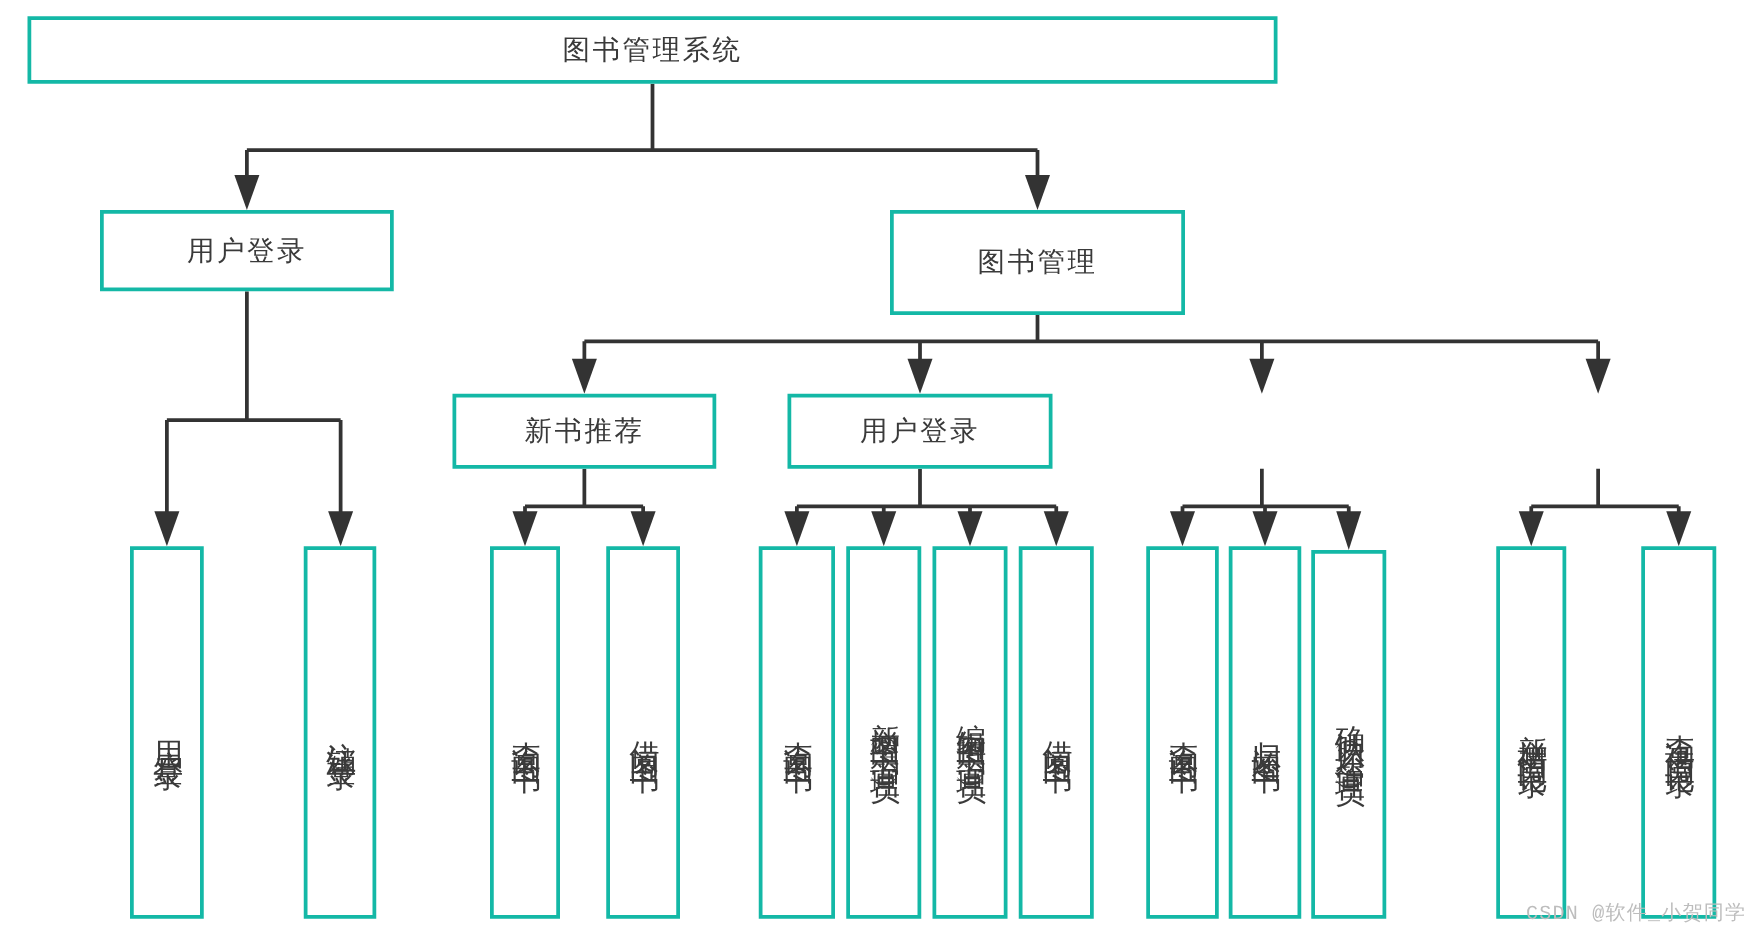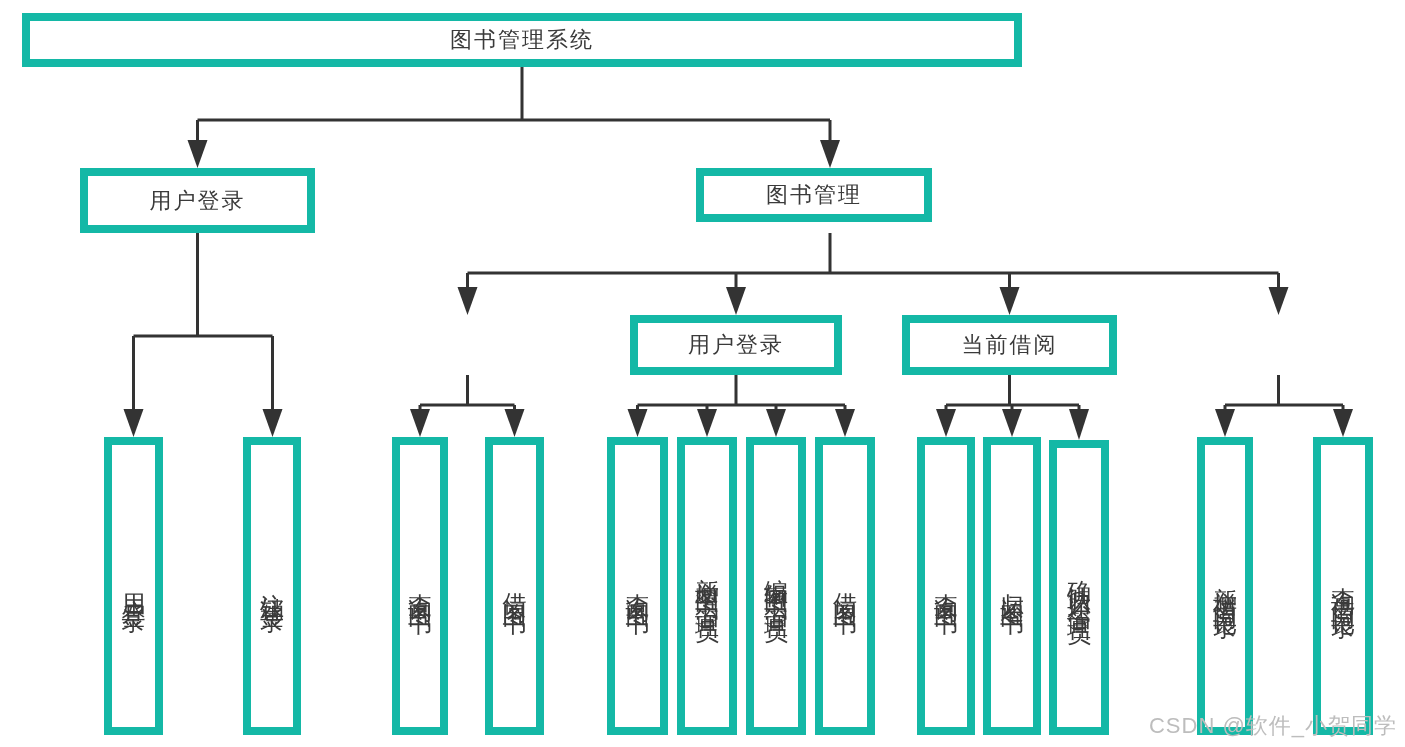"图书管理系统" .node { border: 8px solid #14b8a6 -> 3px solid #14b8a6 }
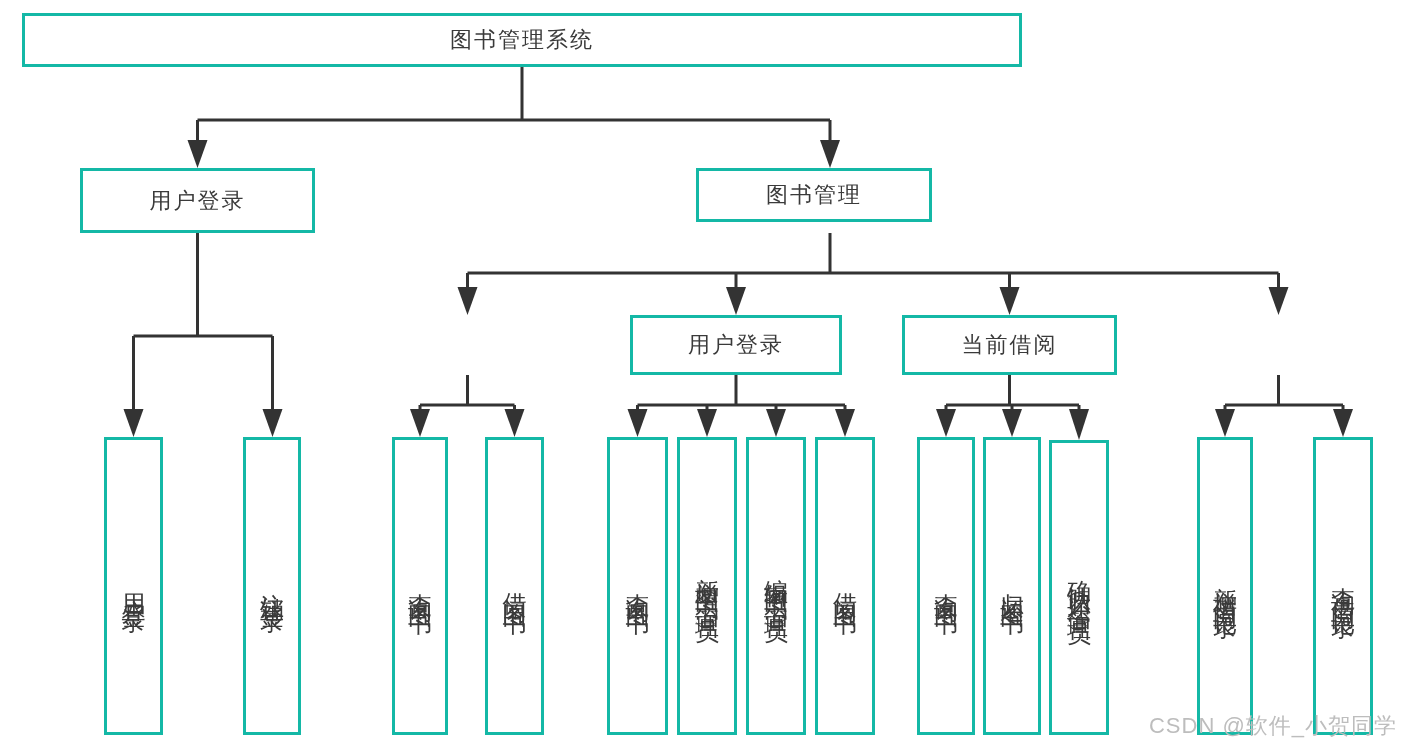"图书管理" div.node { height: 54px -> 84px; left: 696px -> 712px }
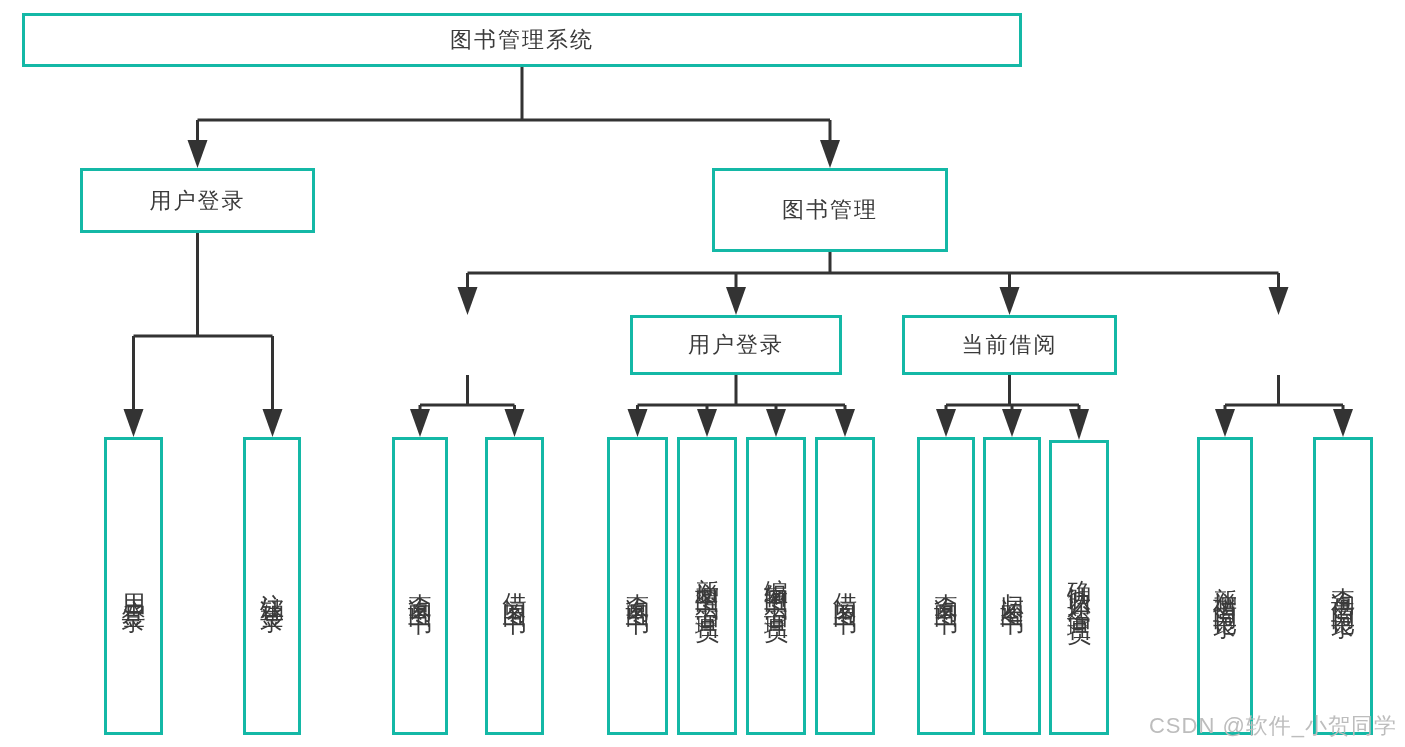"新书推荐" div.node { html: none -> <div>新书推荐</div> }
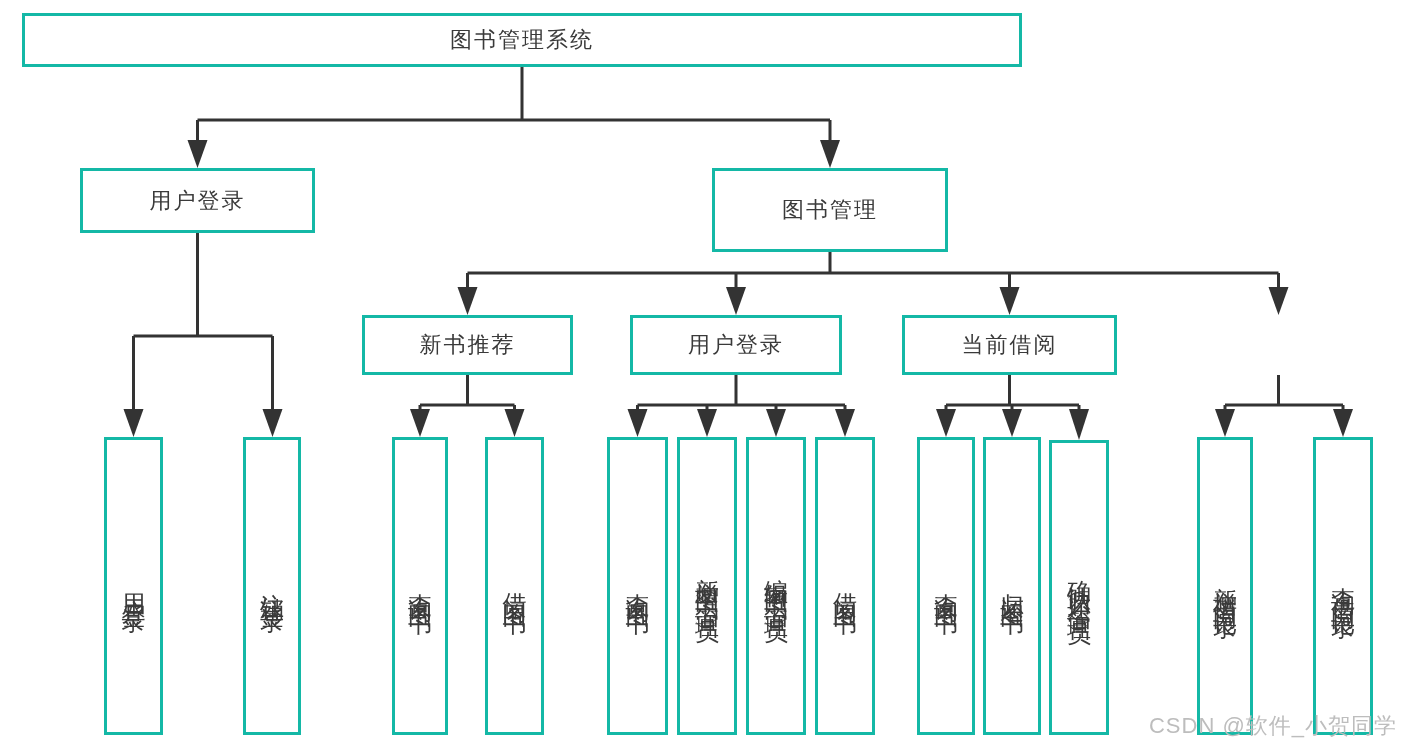"当前借阅" div.node { html: <div>当前借阅</div> -> none }
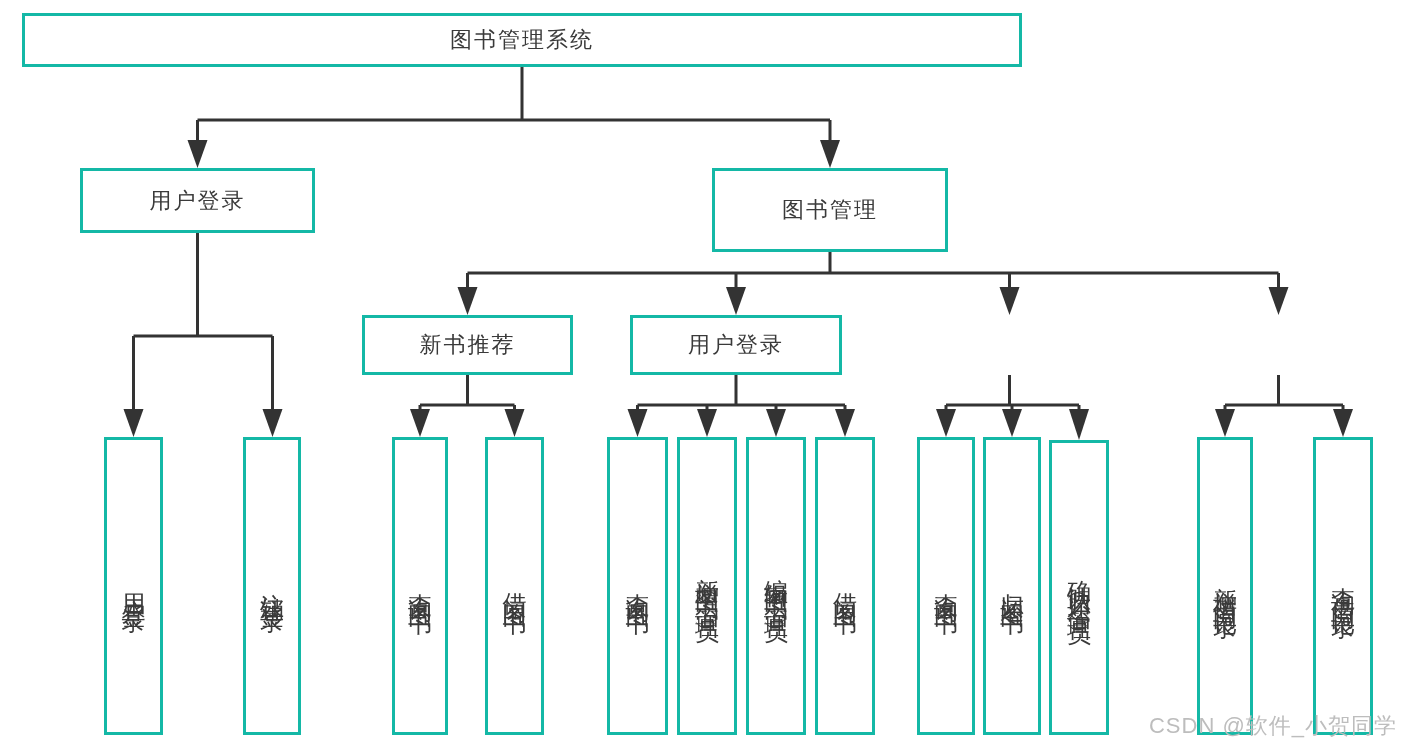"CSDN @软件_小贺同学" .watermark { font-family: none -> Liberation Mono, monospace; font-size: 22px -> 16px }
